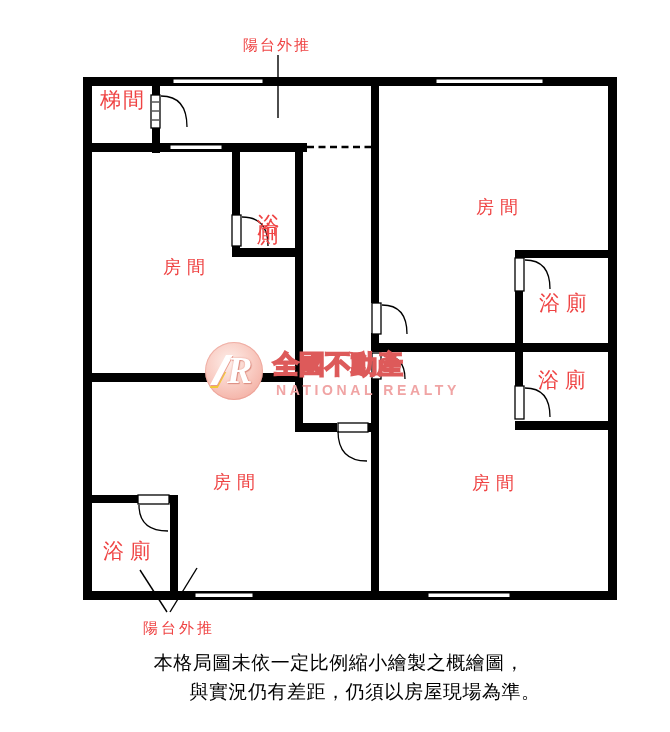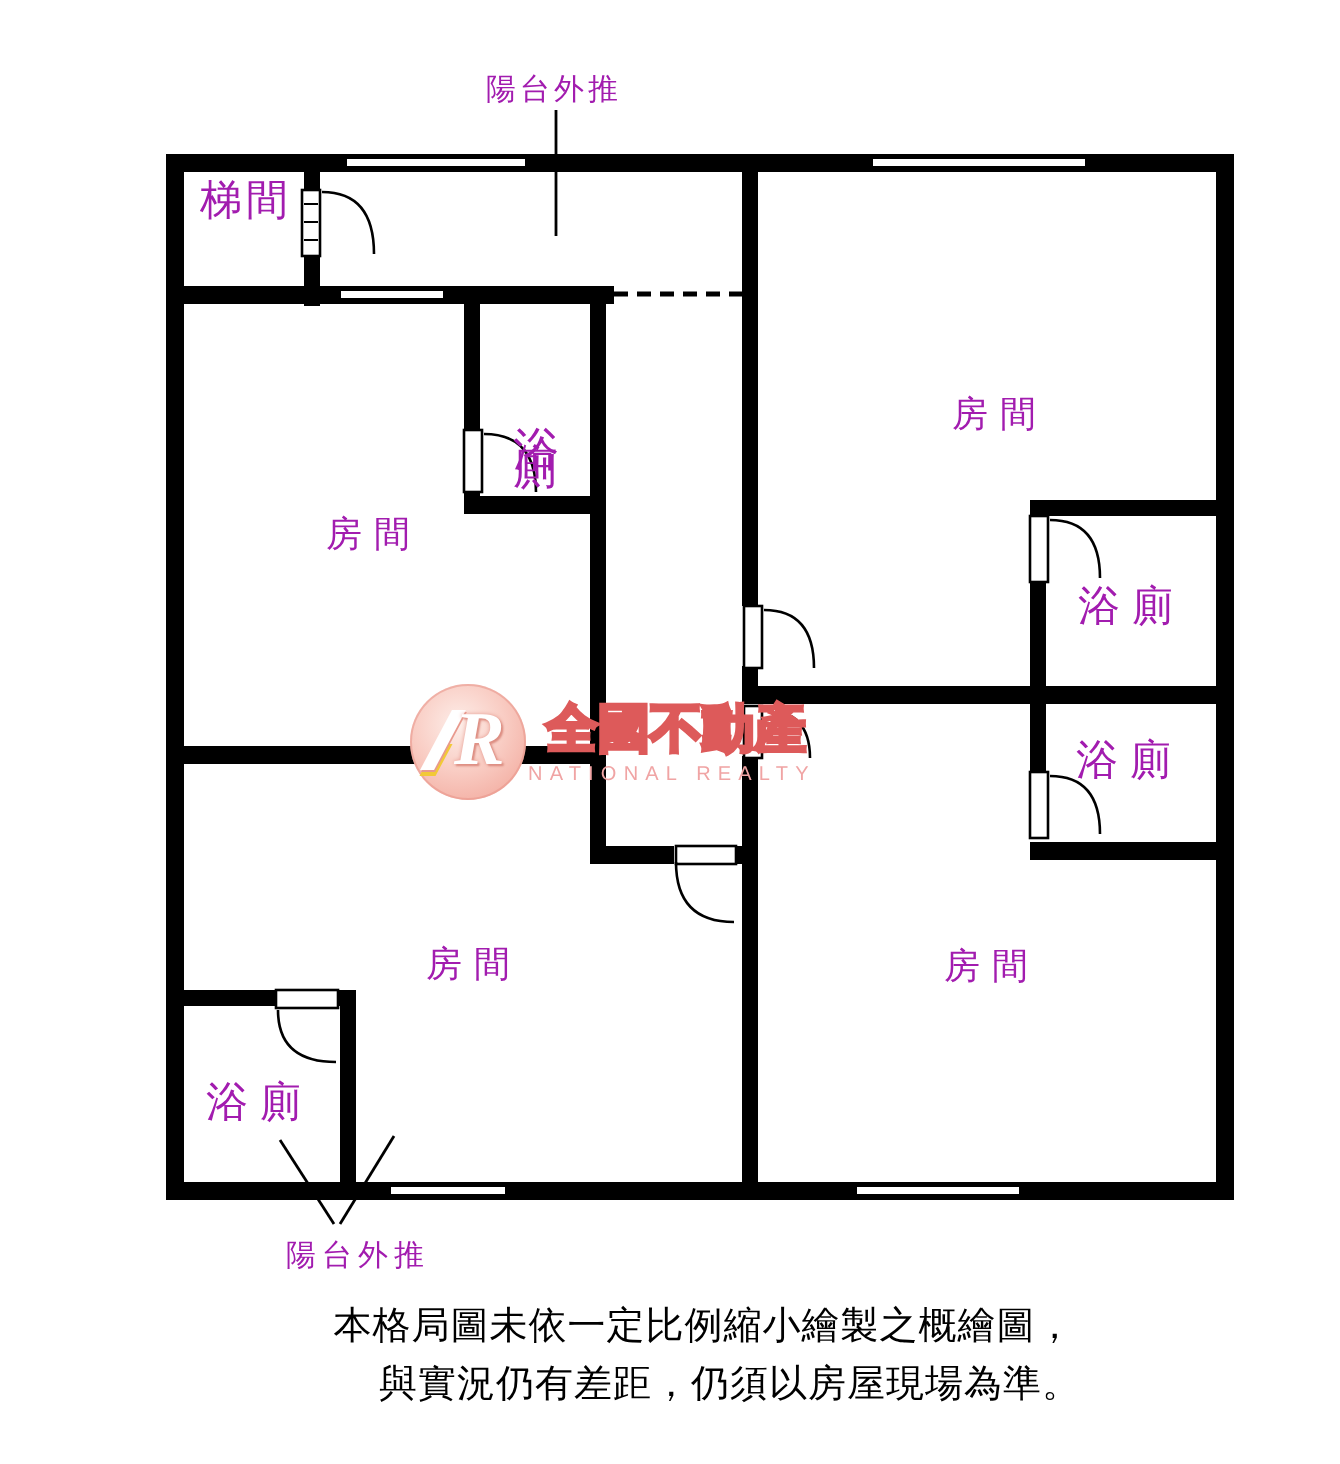"陽台外推" .lbl { color: #a21caf -> #ef4444 }
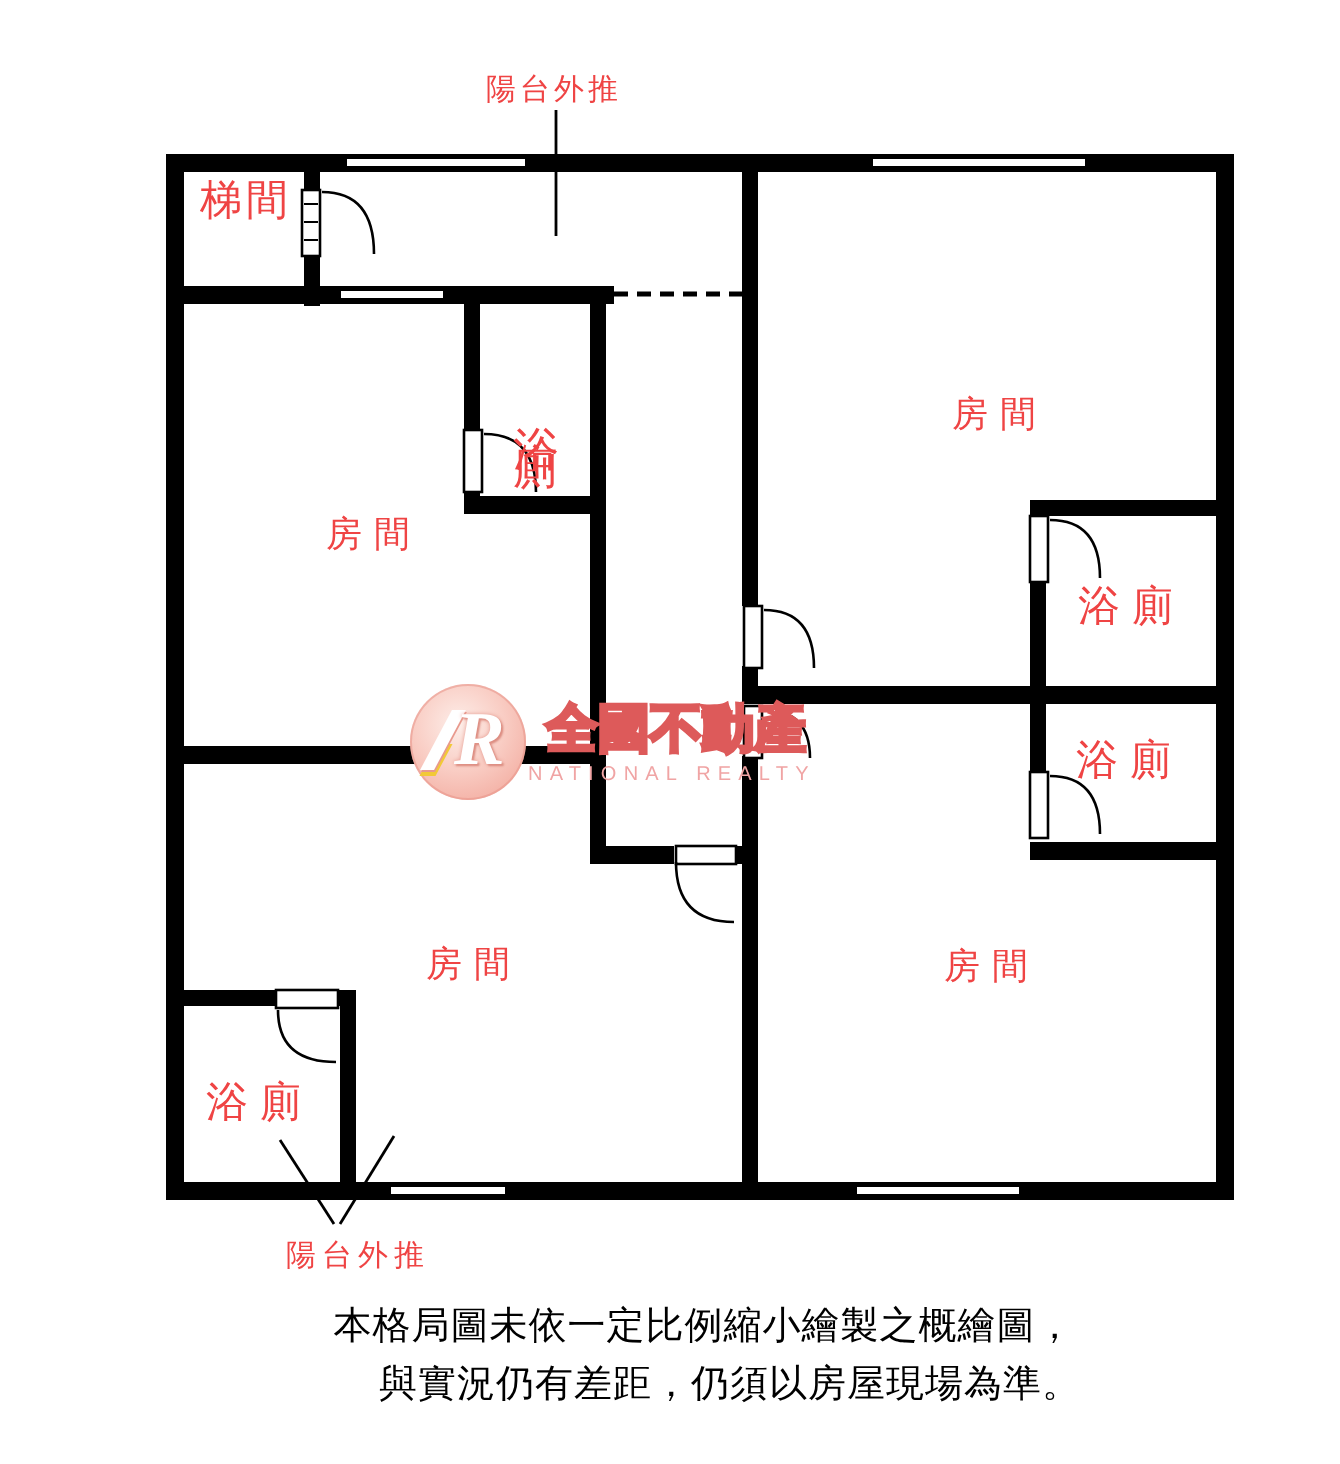"NATIONAL REALTY" #wm-brand-en { font-size: 10px -> 14px; font-weight: 400 -> 700; left: 264px -> 276px }
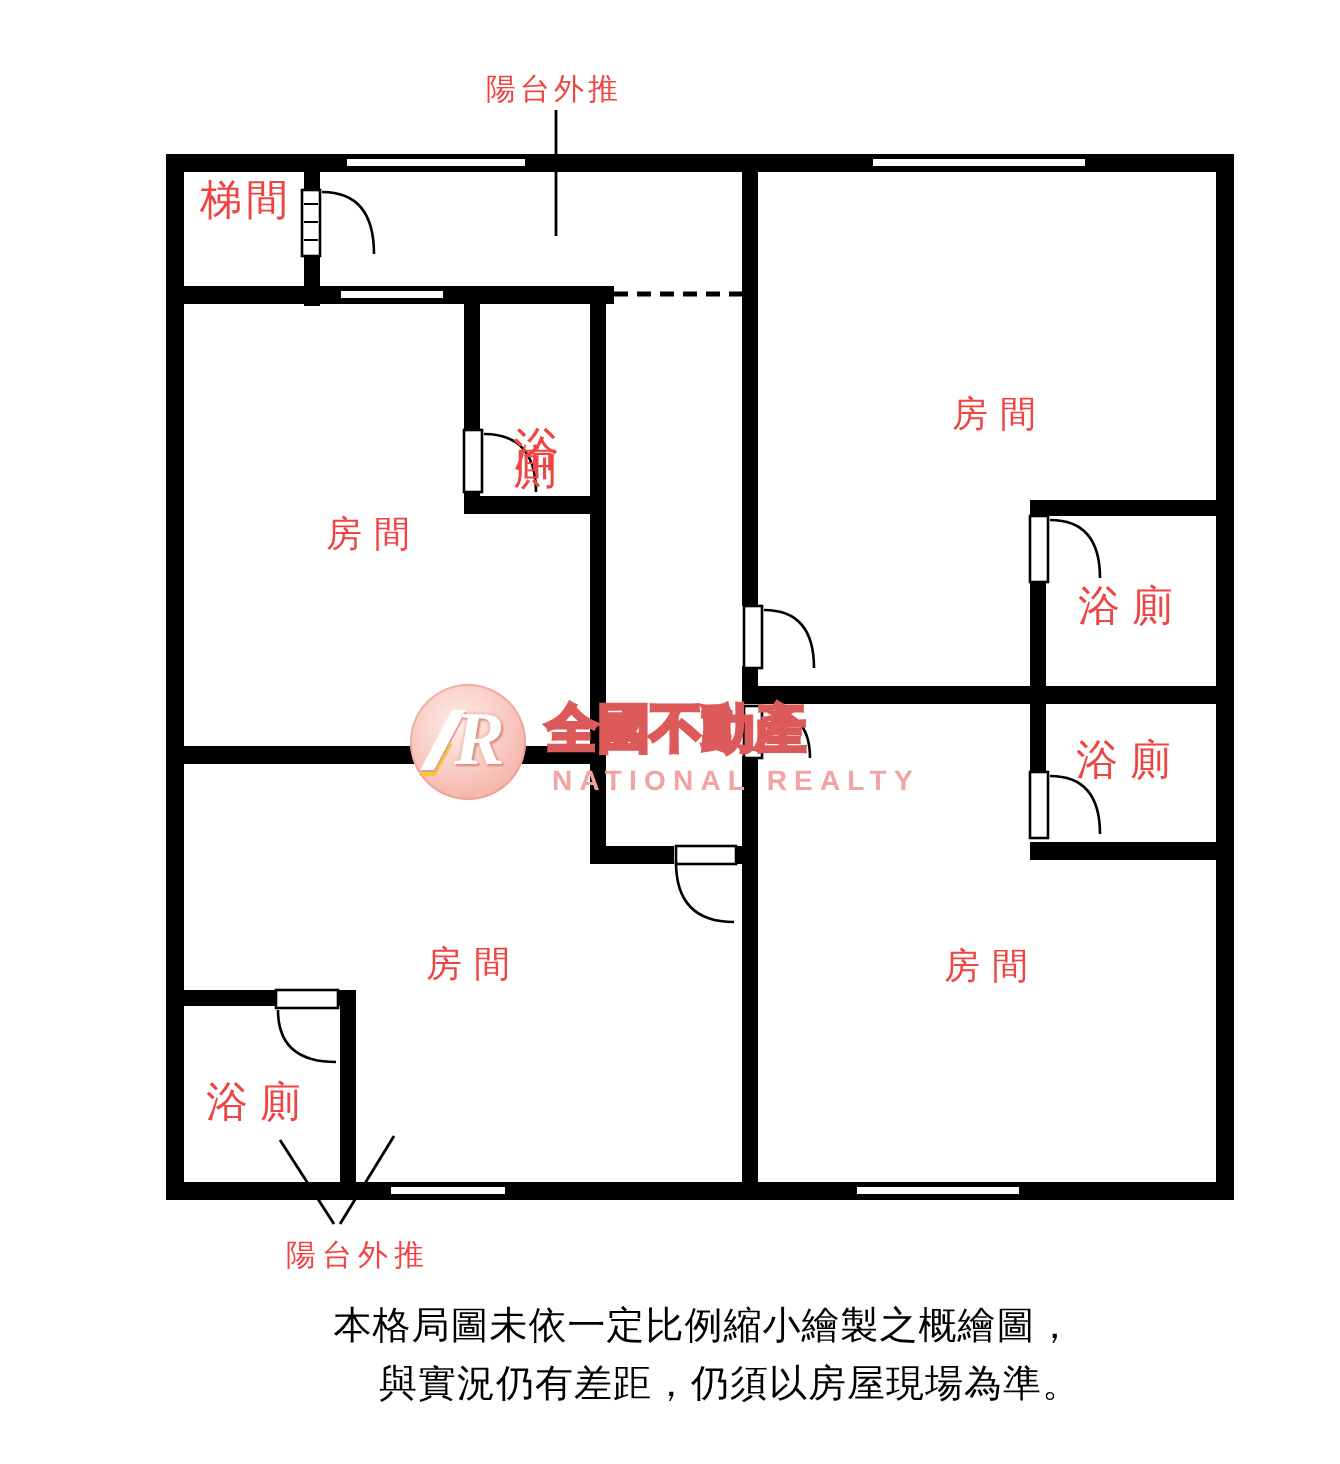"本格局圖未依一定比例縮小繪製之概繪圖，" div.disclaimer { left: 352px -> 339px }
